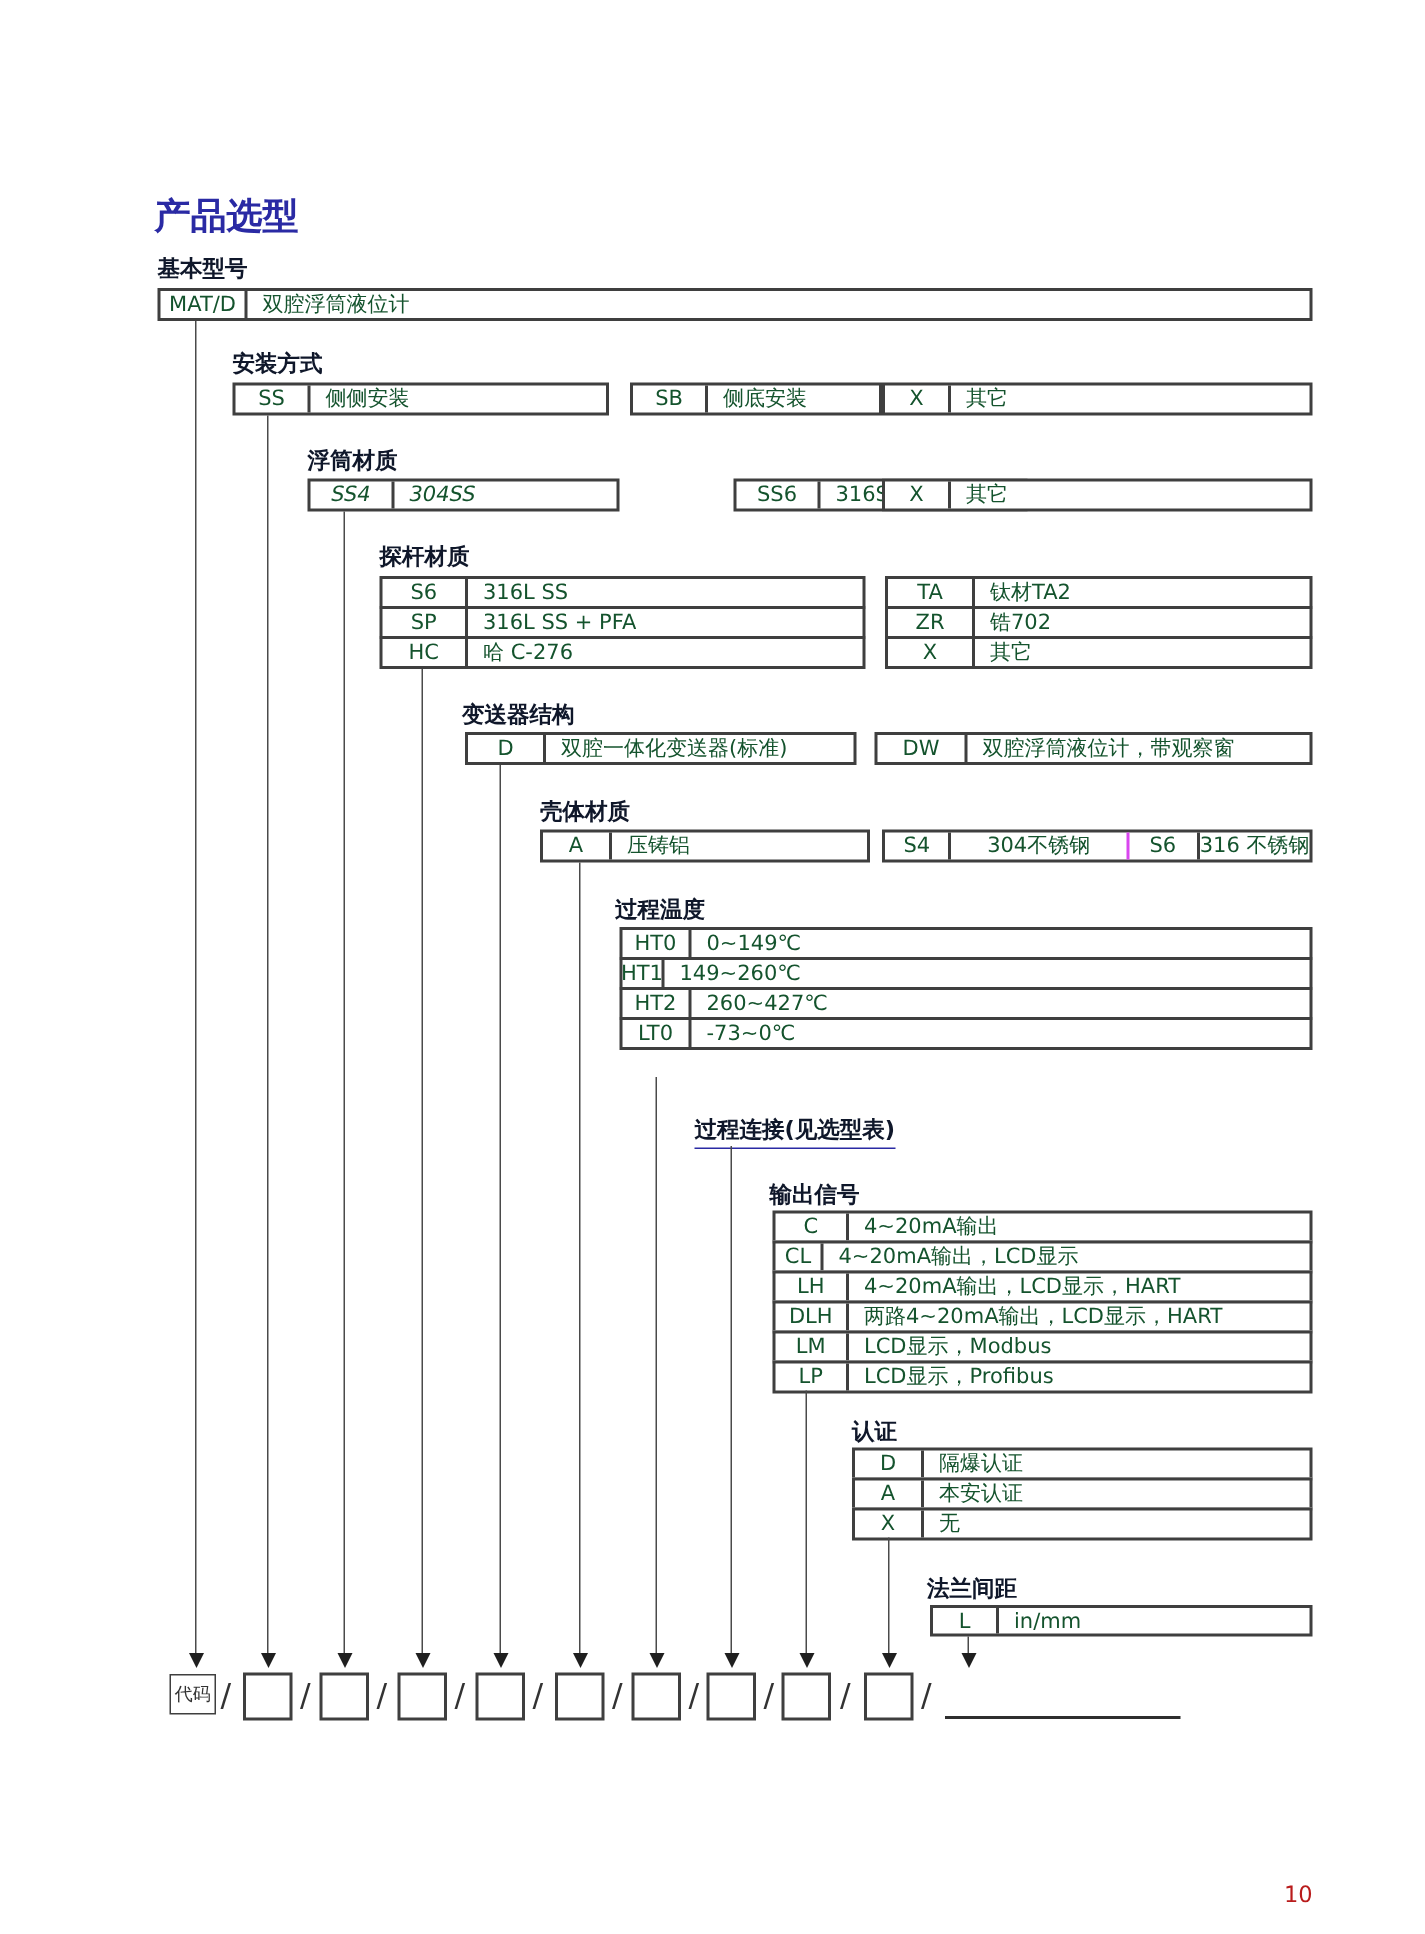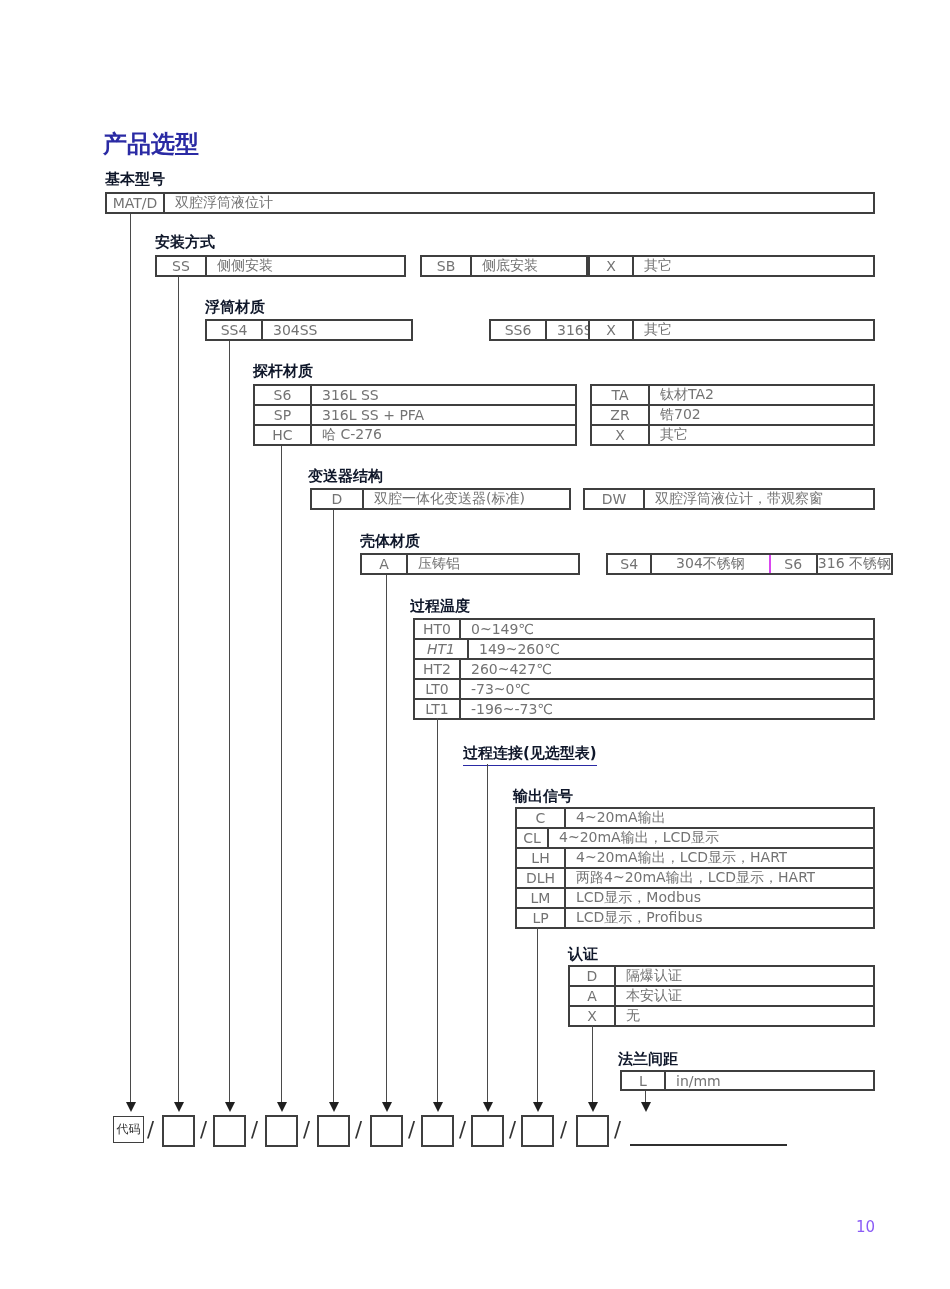"MAT/D" .optbox { color: #737373 -> #14532d }
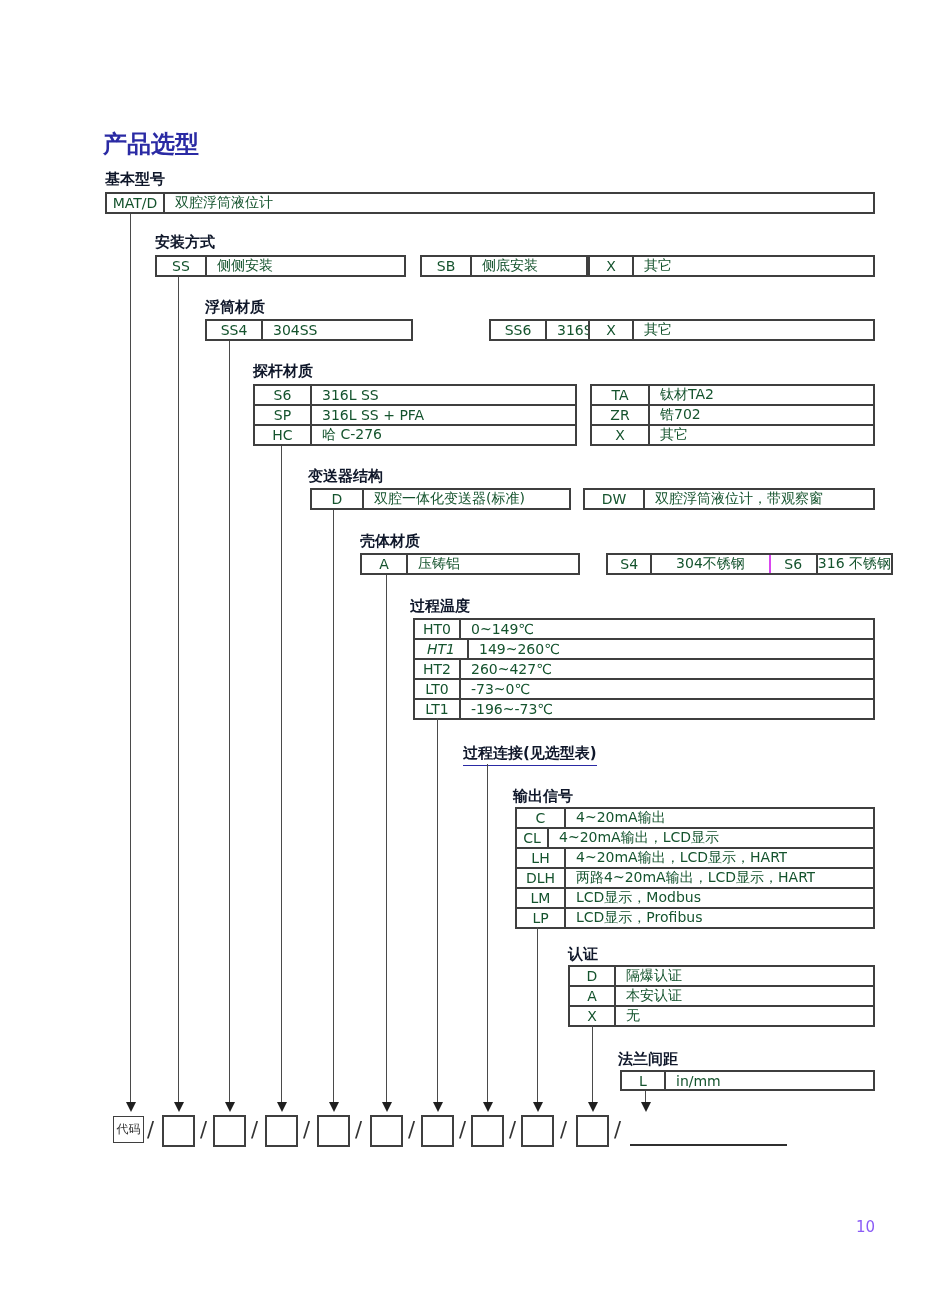"SS4" div.optbox { font-style: none -> italic }
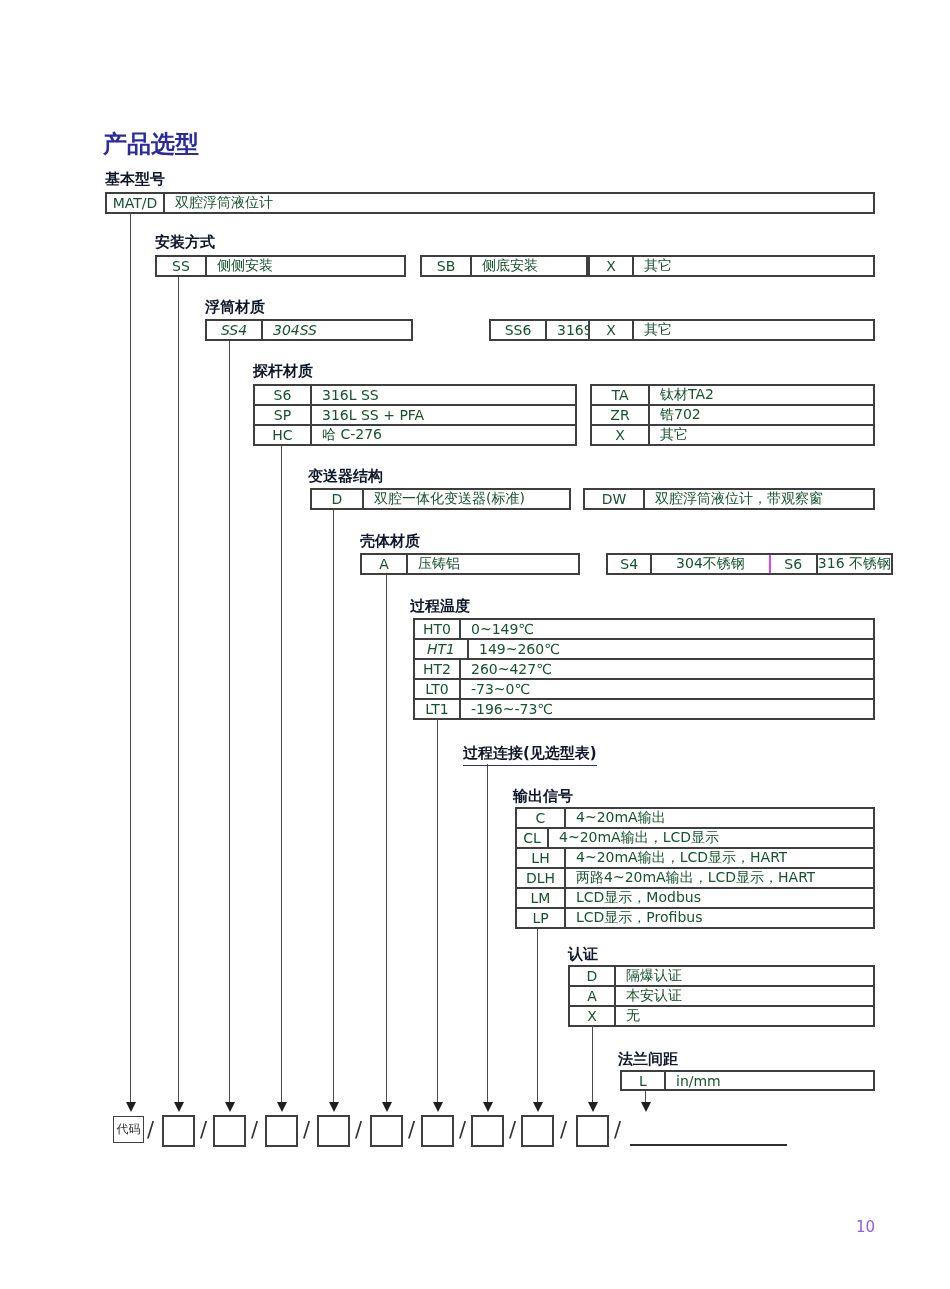"S4" div.optbox { margin-left: 18px -> none }
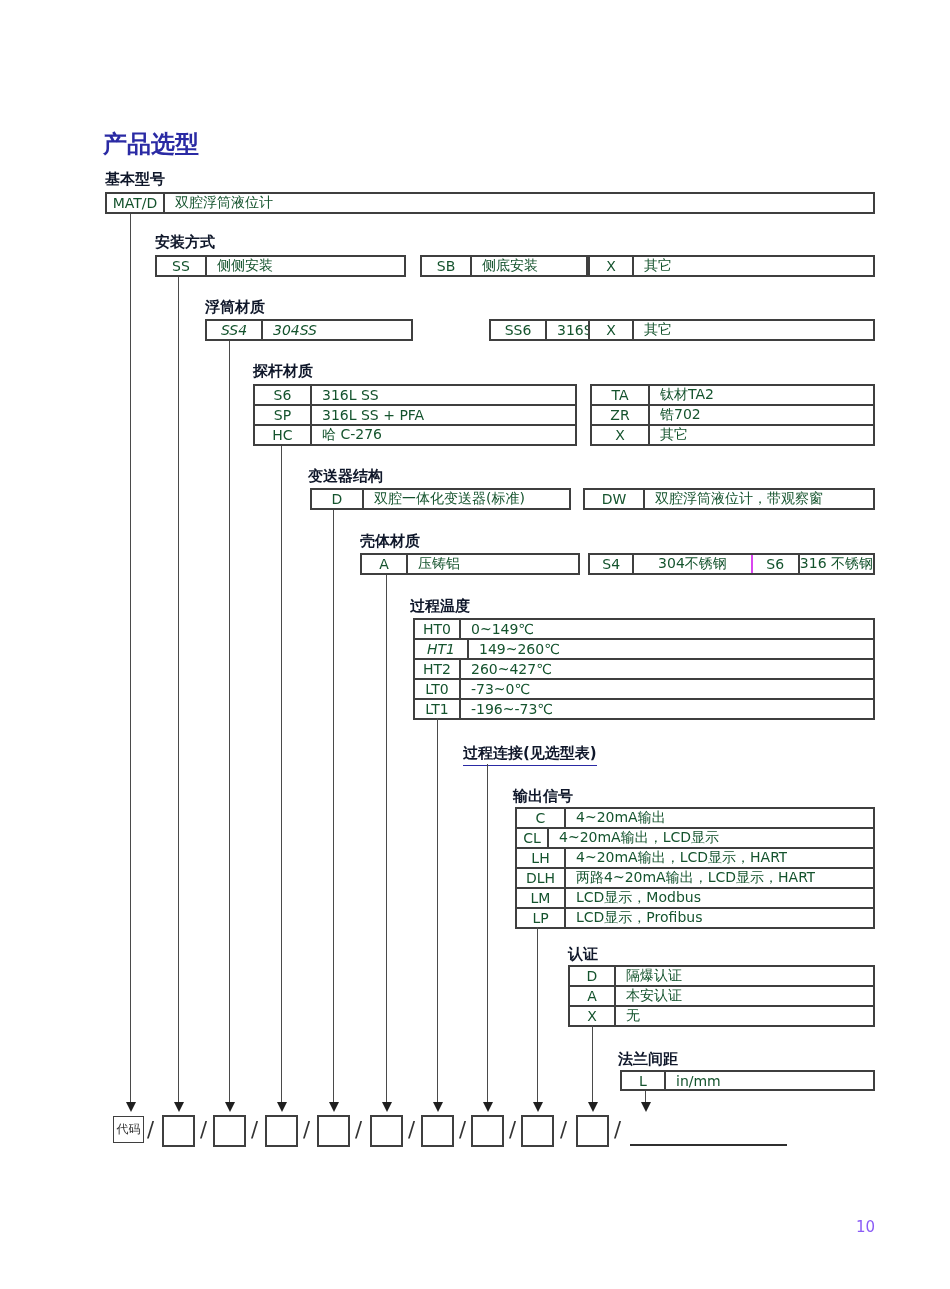"HT1" div.code { font-style: italic -> none; width: 54px -> 28px }
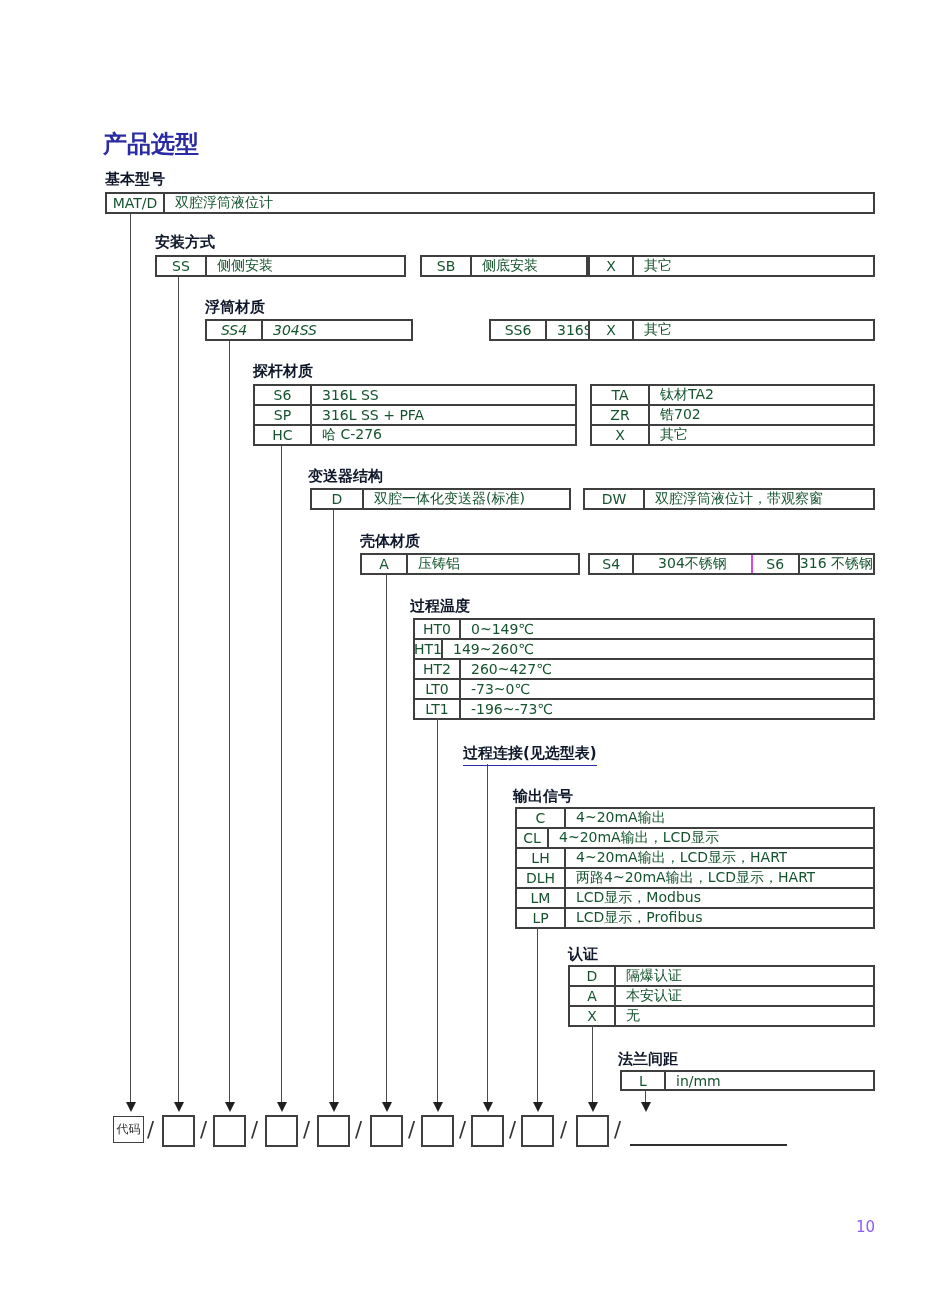"LT1" div.optbox { html: <div> <div>LT1</div> <div>-196~-73℃</div> </div> -> none }
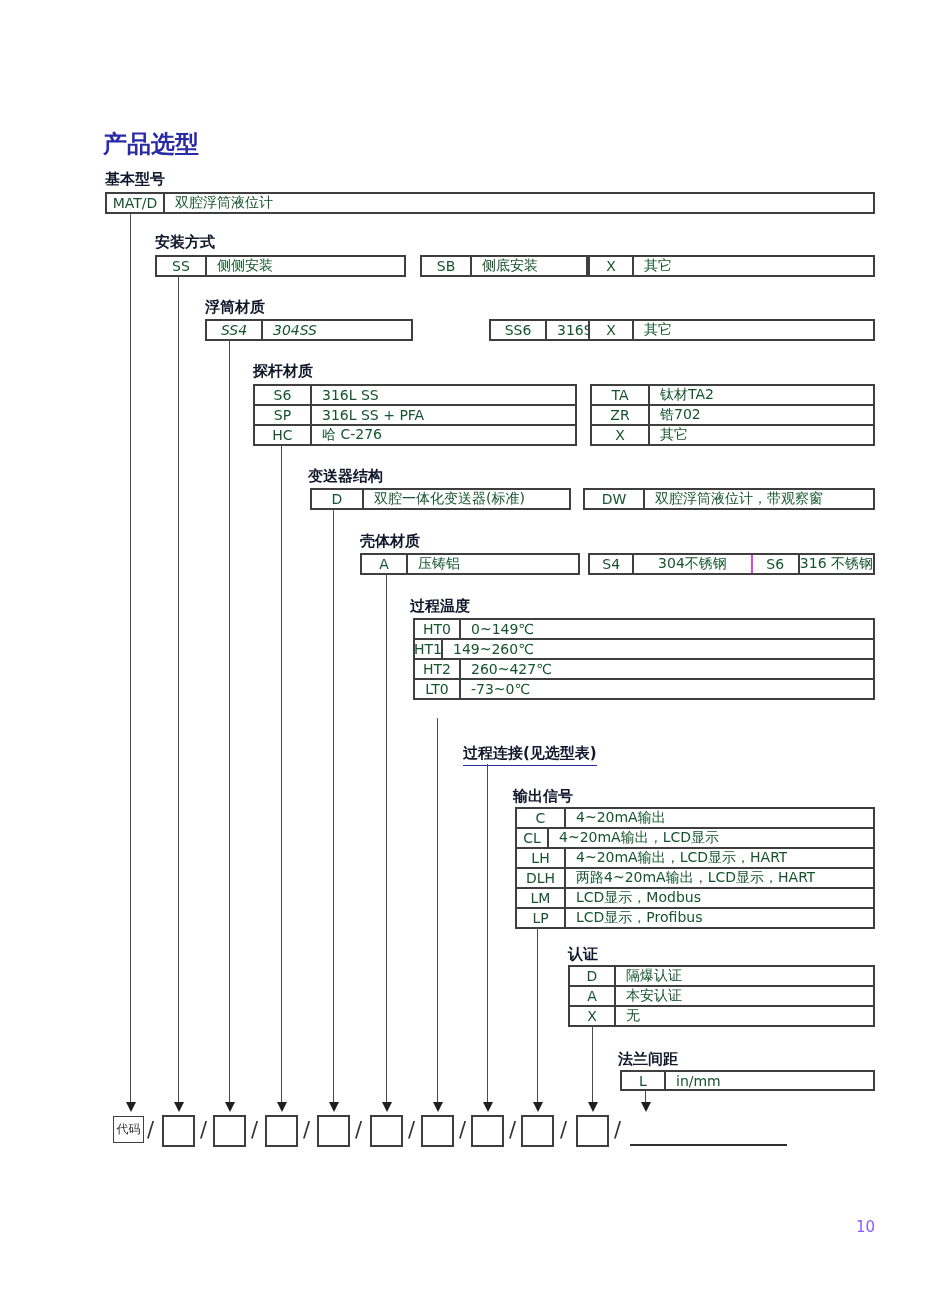"10" .page-num { color: #8b5cf6 -> #b91c1c; margin-top: none -> 36px }
